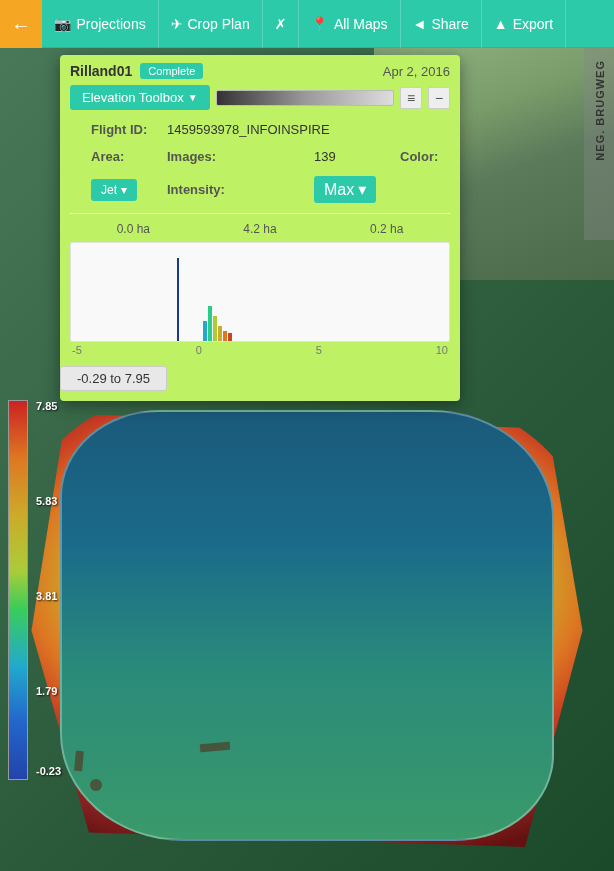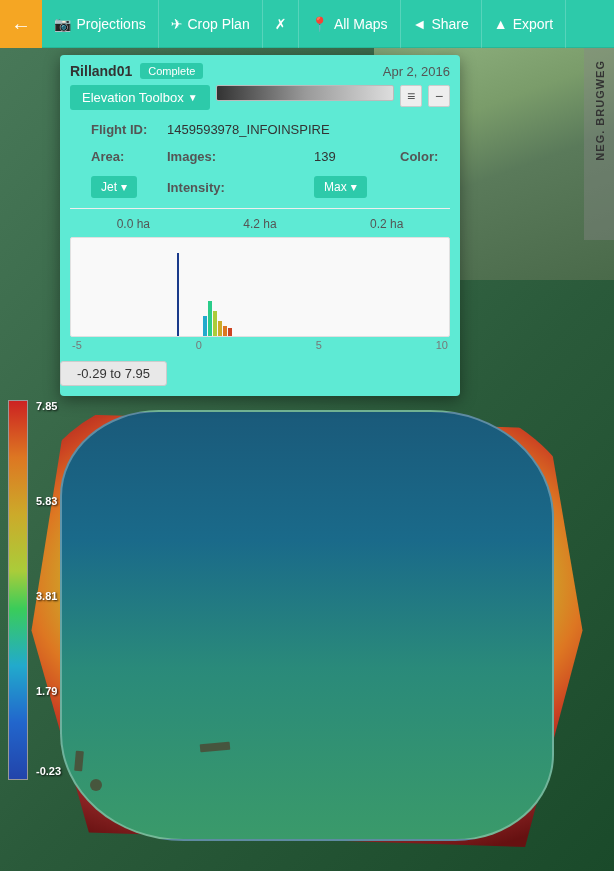"Rilland01" .toolbox-panel { background: #5eead4 -> #bef264 }
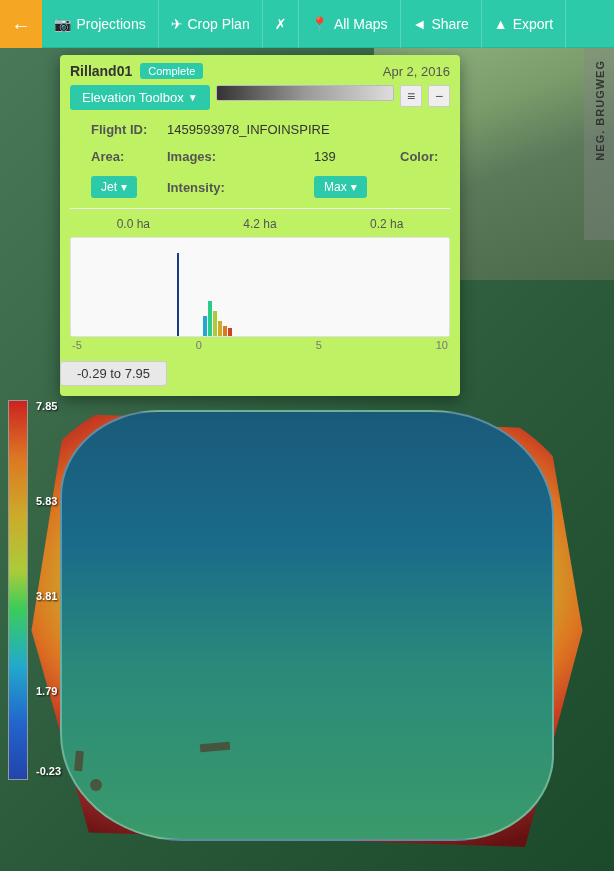"Elevation Toolbox" .toolbox-toolbar { align-items: flex-start -> center }
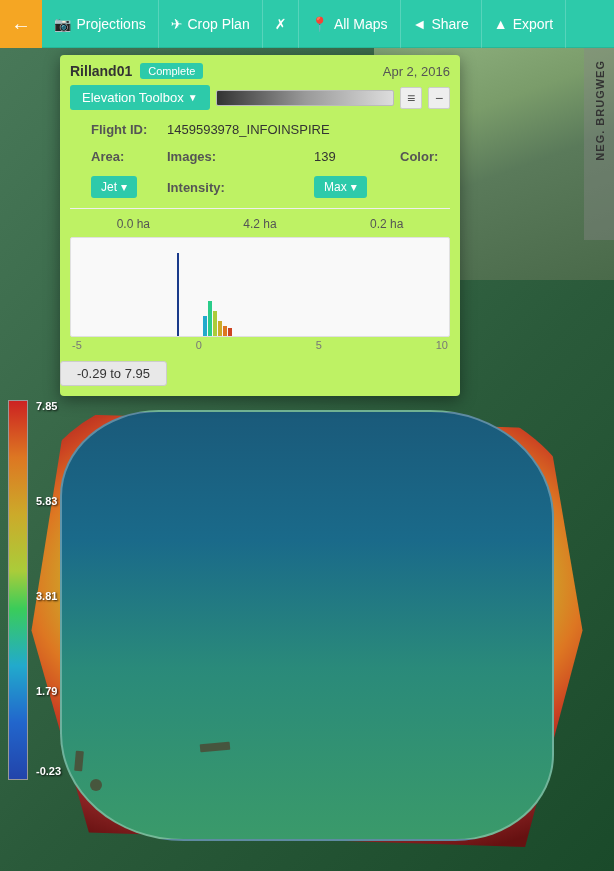"Max" .intensity-btn { font-size: 12px -> 16px }
